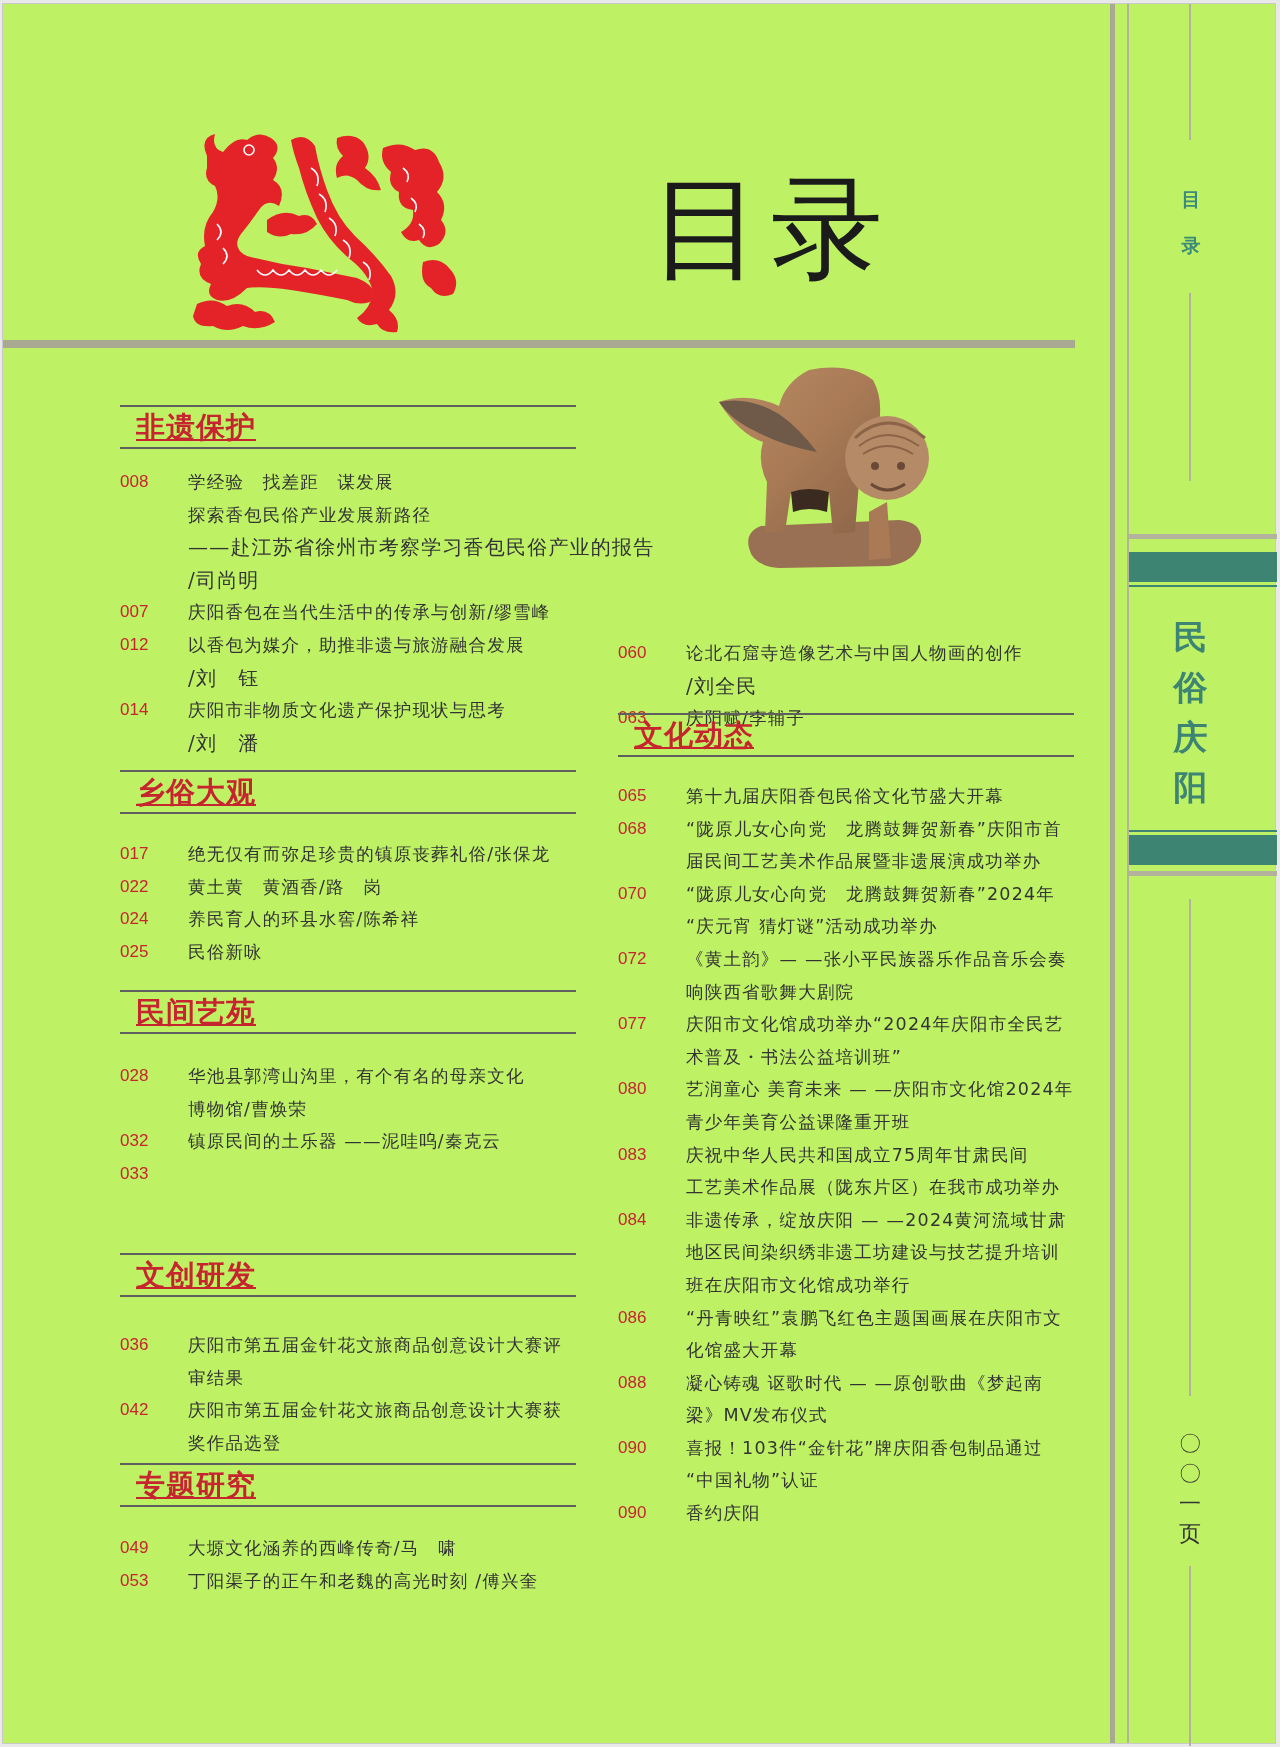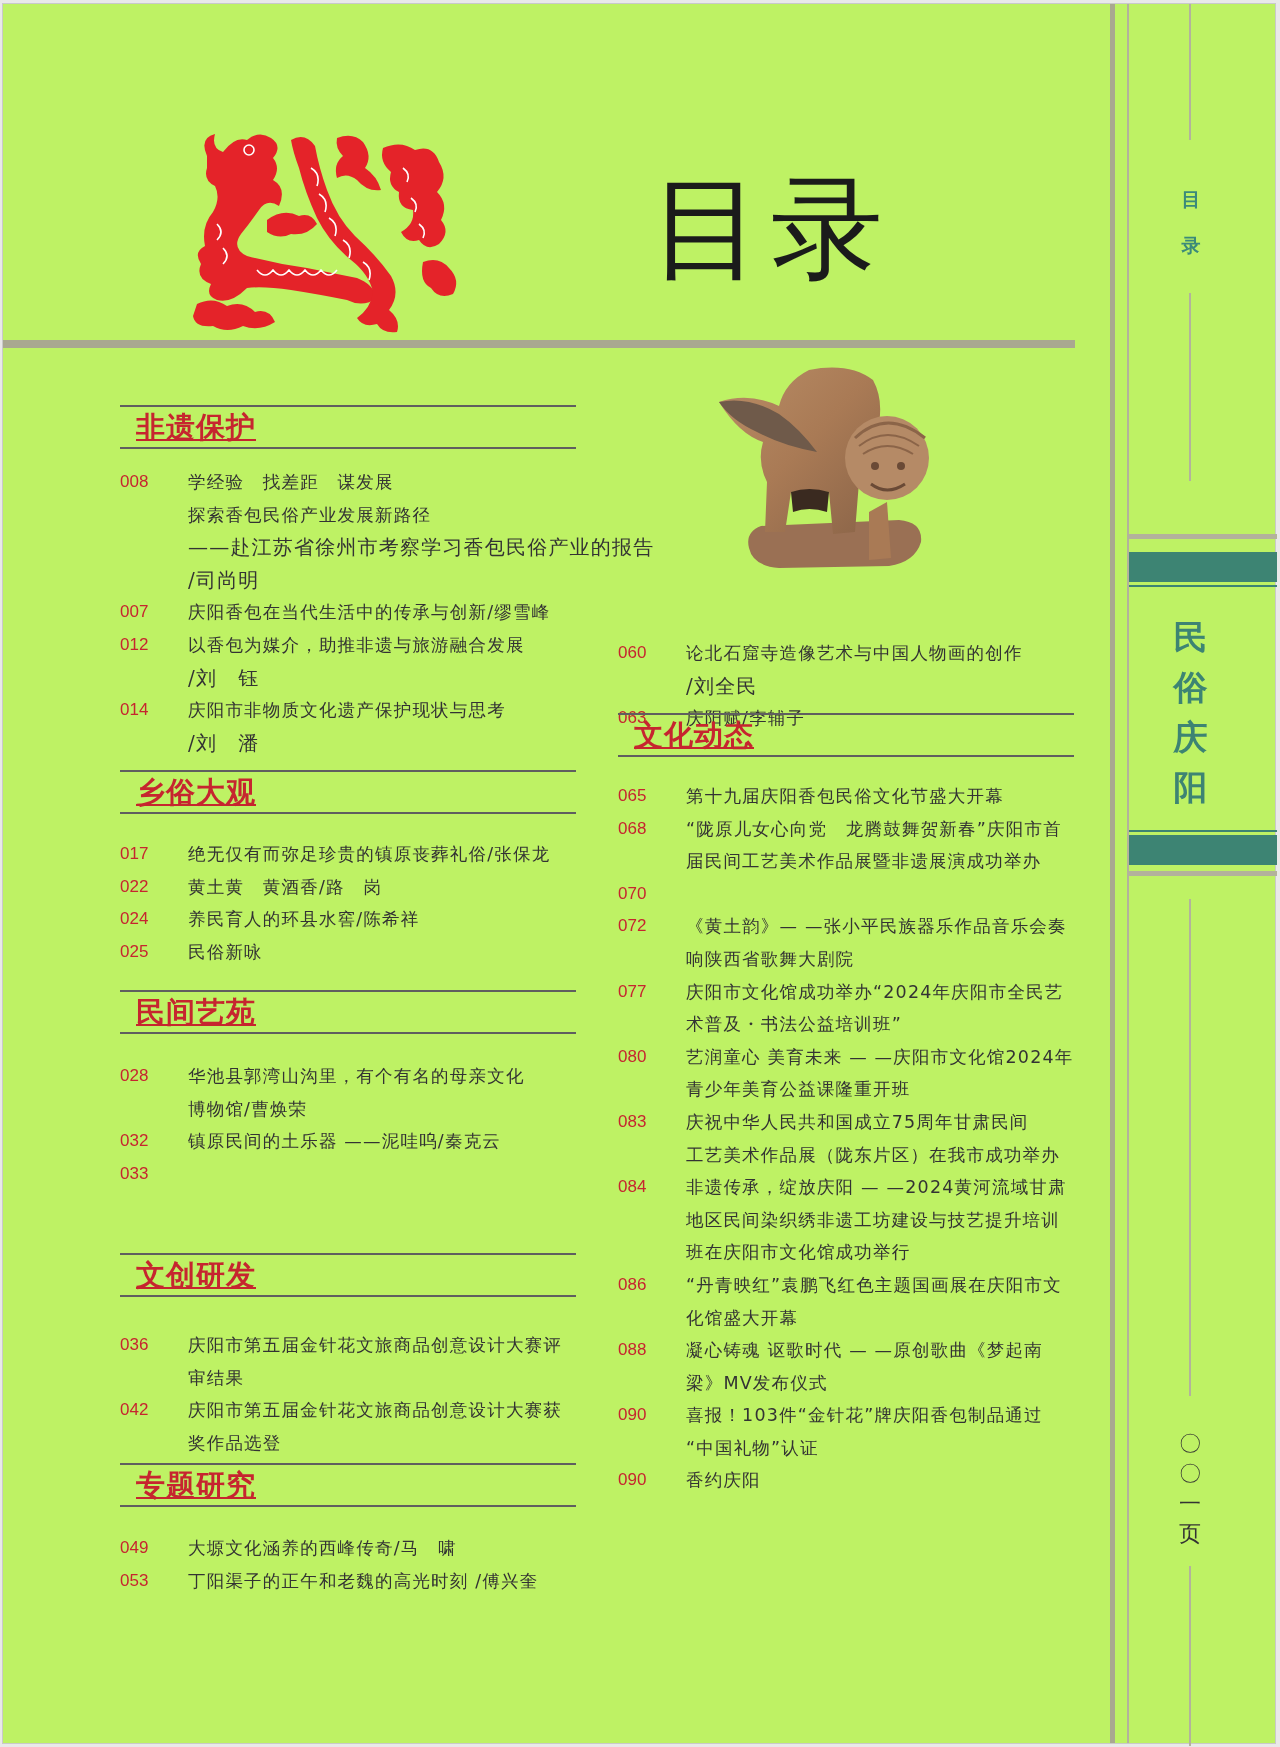"“陇原儿女心向党 龙腾鼓舞贺新春”2024年" div.txt { html: none -> <div> <div>“陇原儿女心向党 龙腾鼓舞贺新春”2024年</div> <div>“庆元宵 猜灯谜”活动成功举办</div> </div> }
